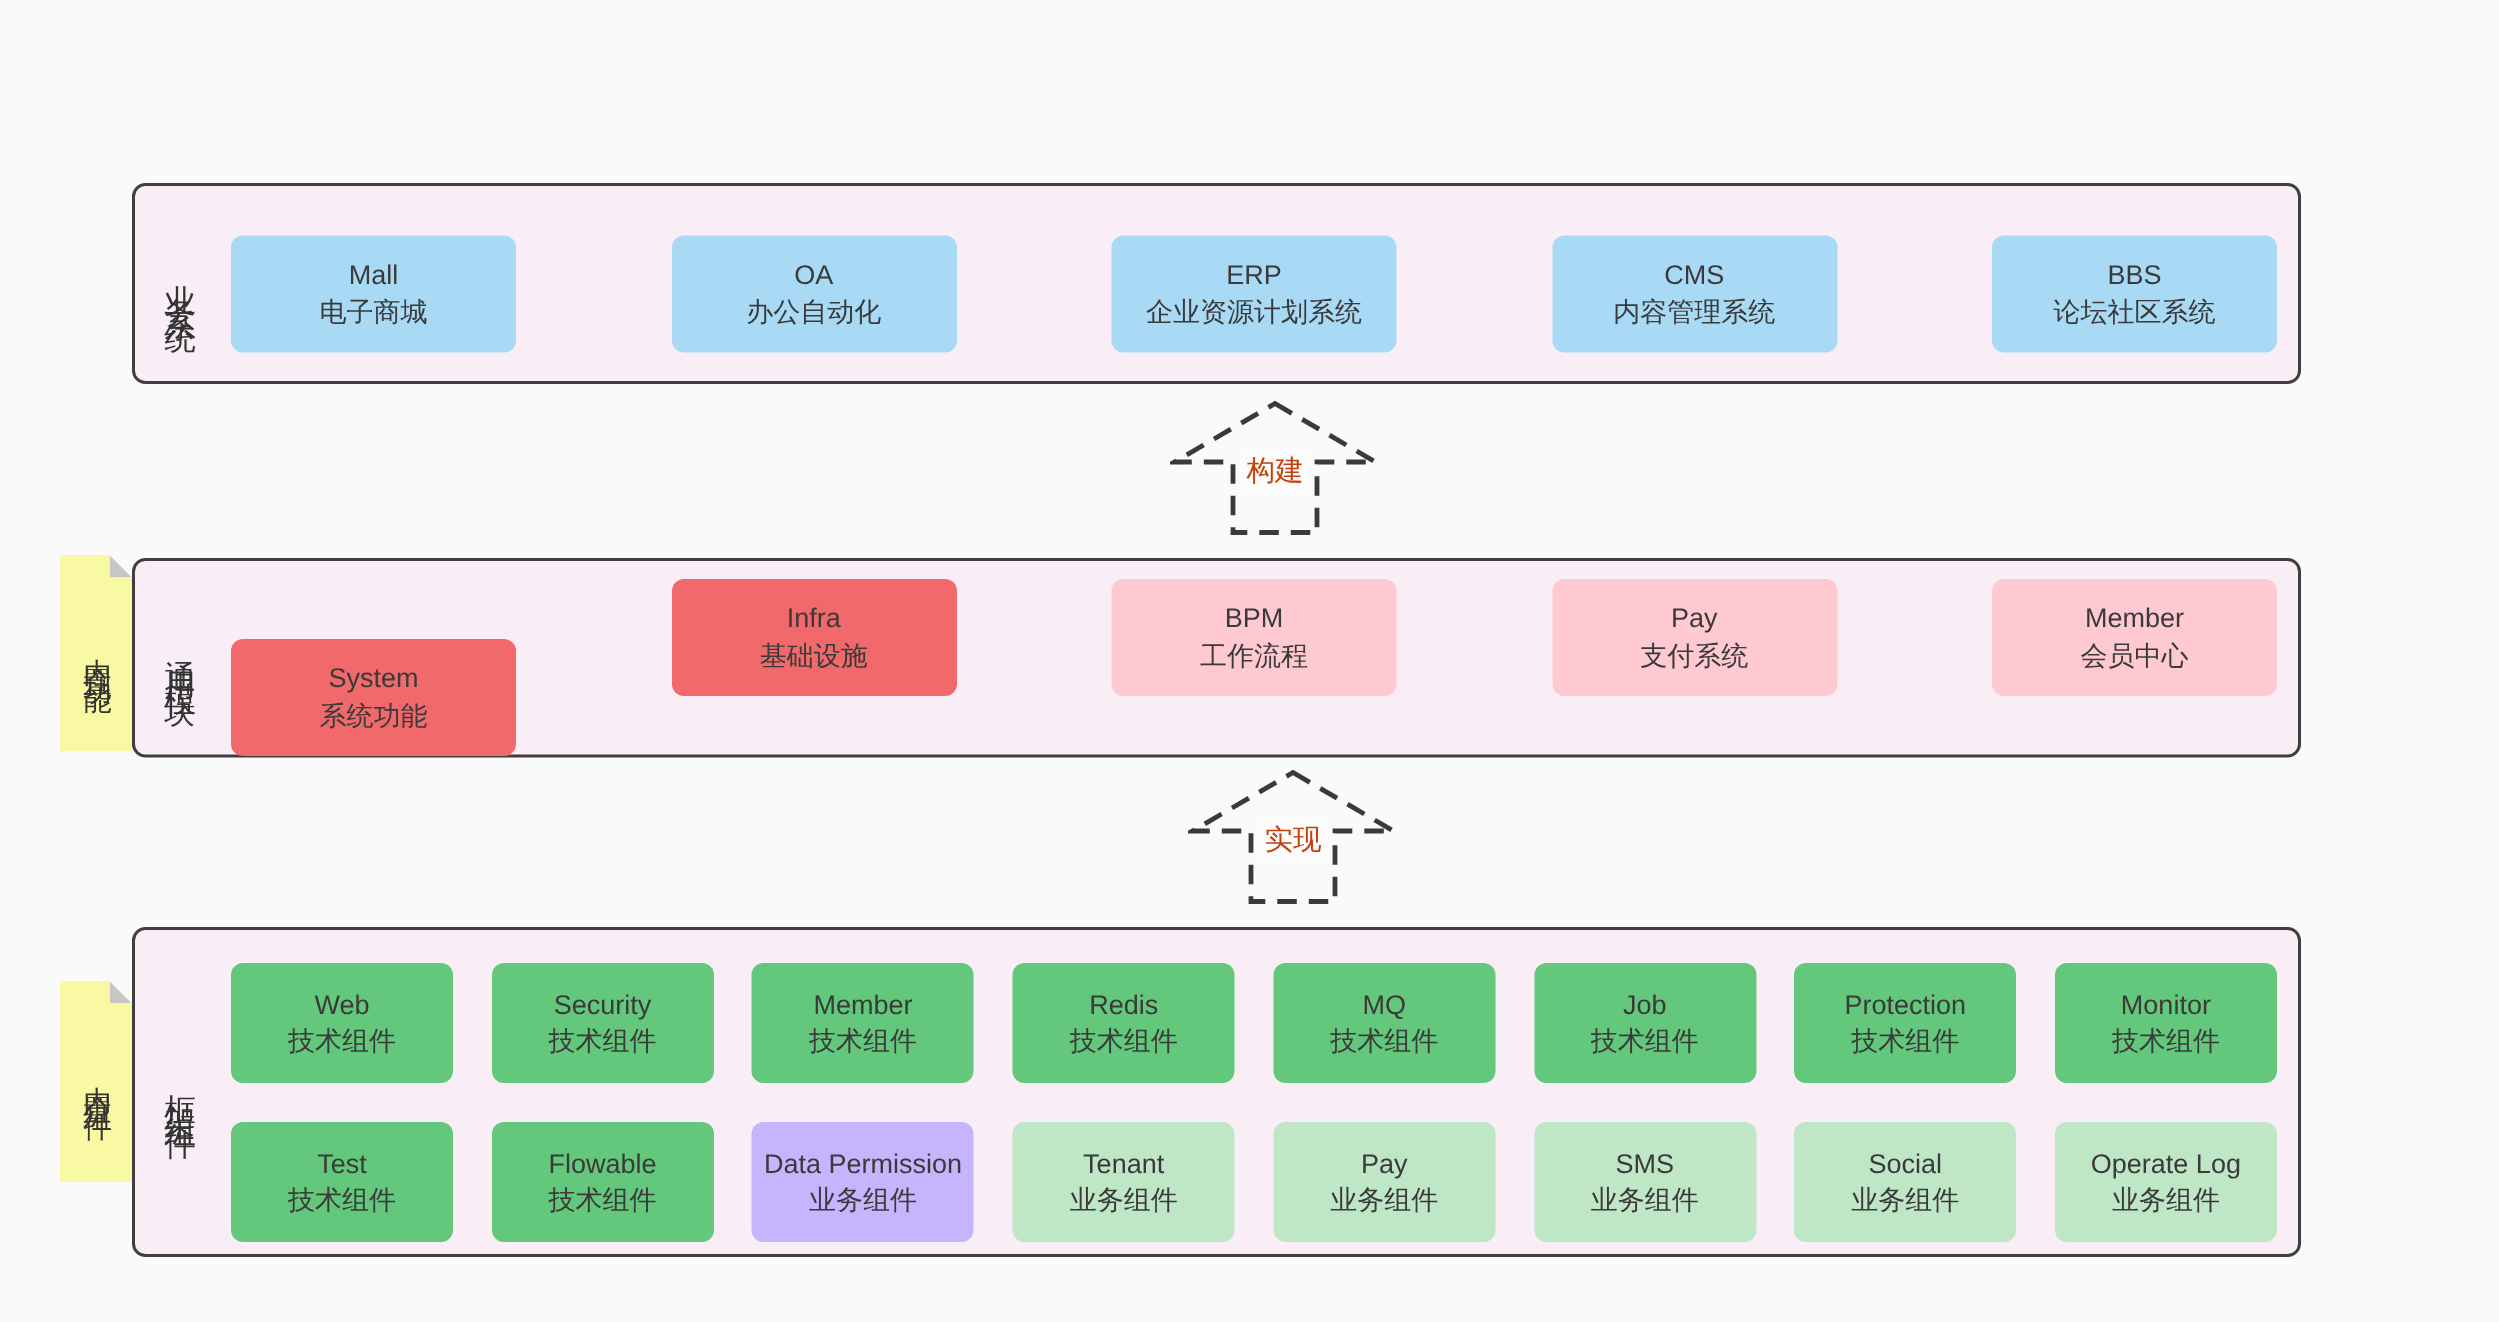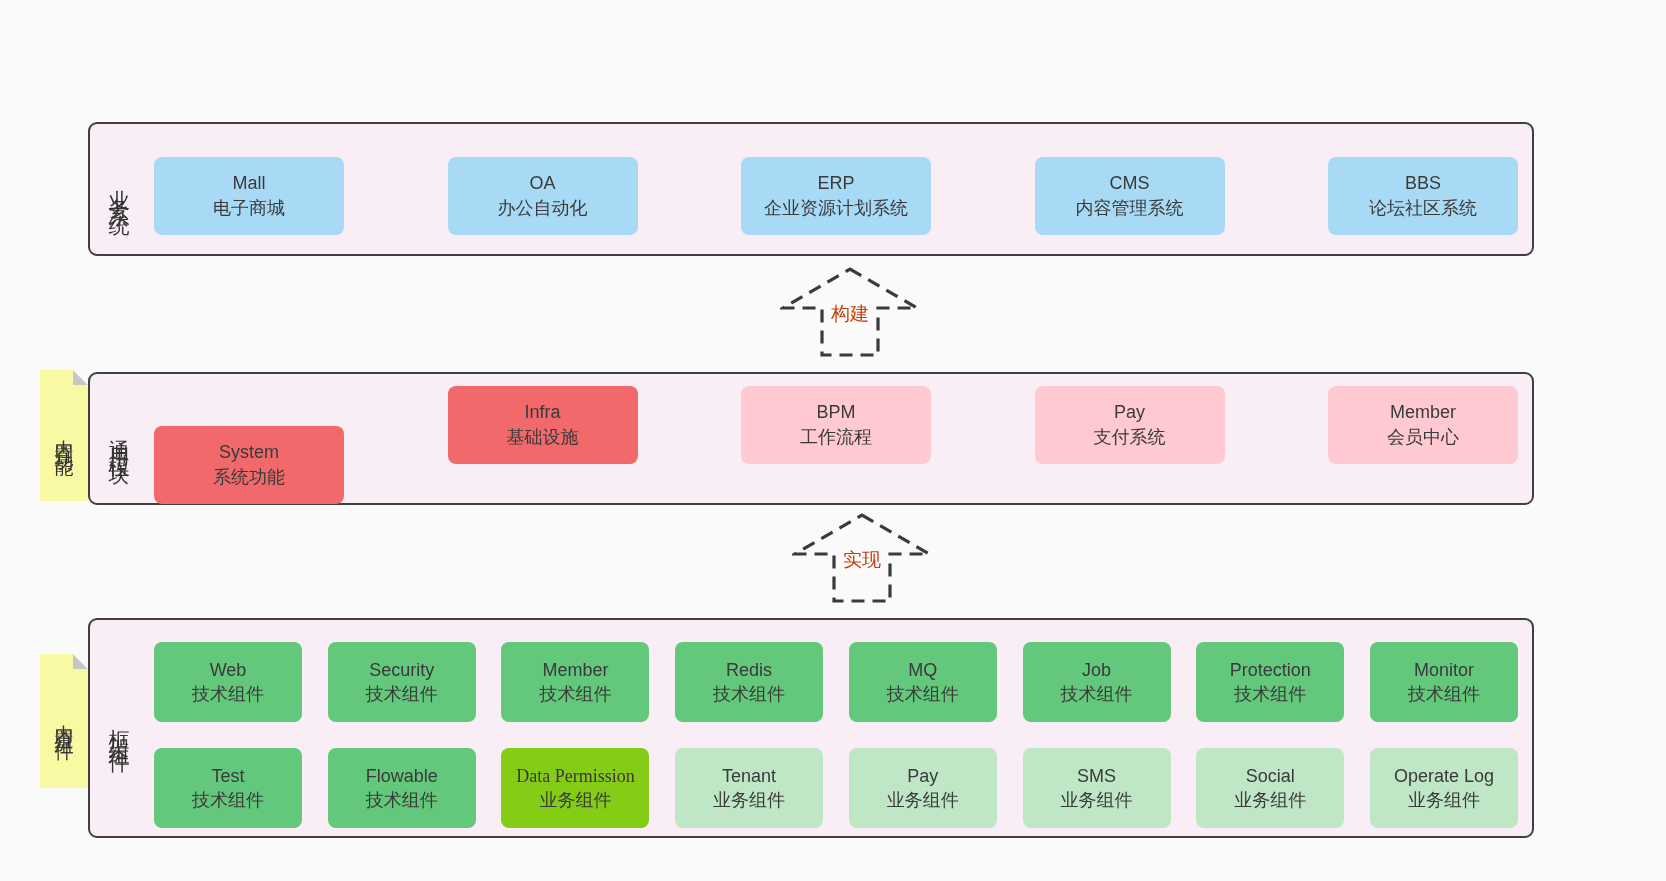"Data Permission" div.box { background: #84cc16 -> #c4b5fd; font-family: Liberation Serif, serif -> none }
